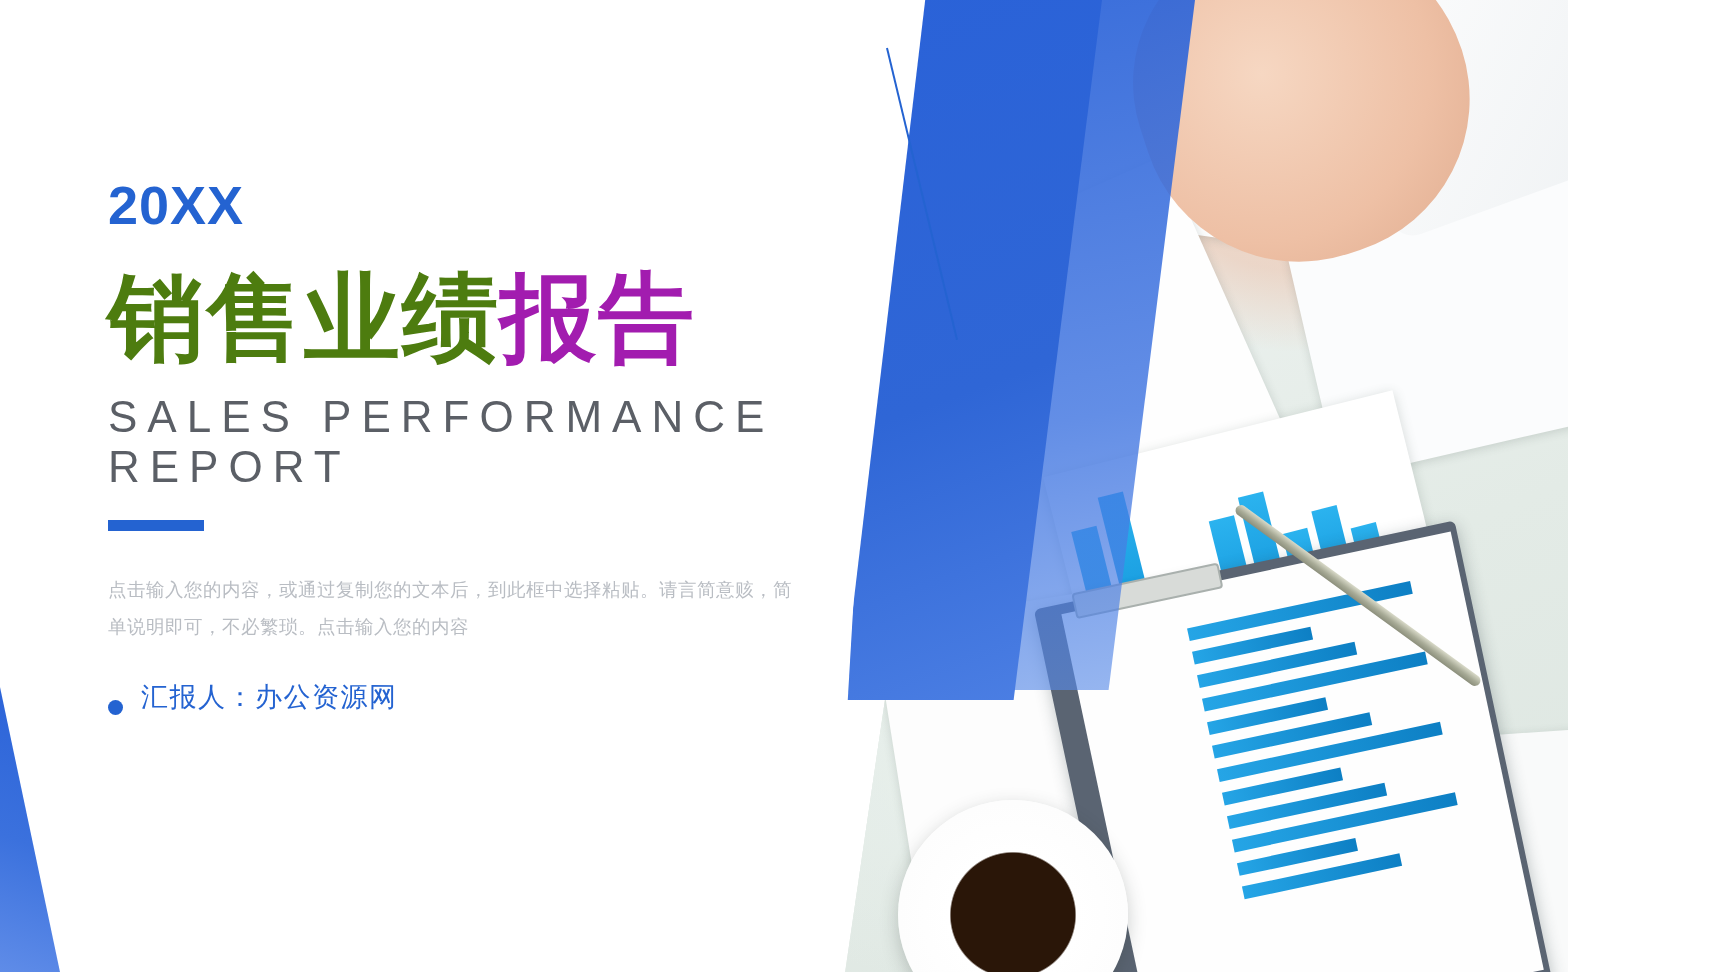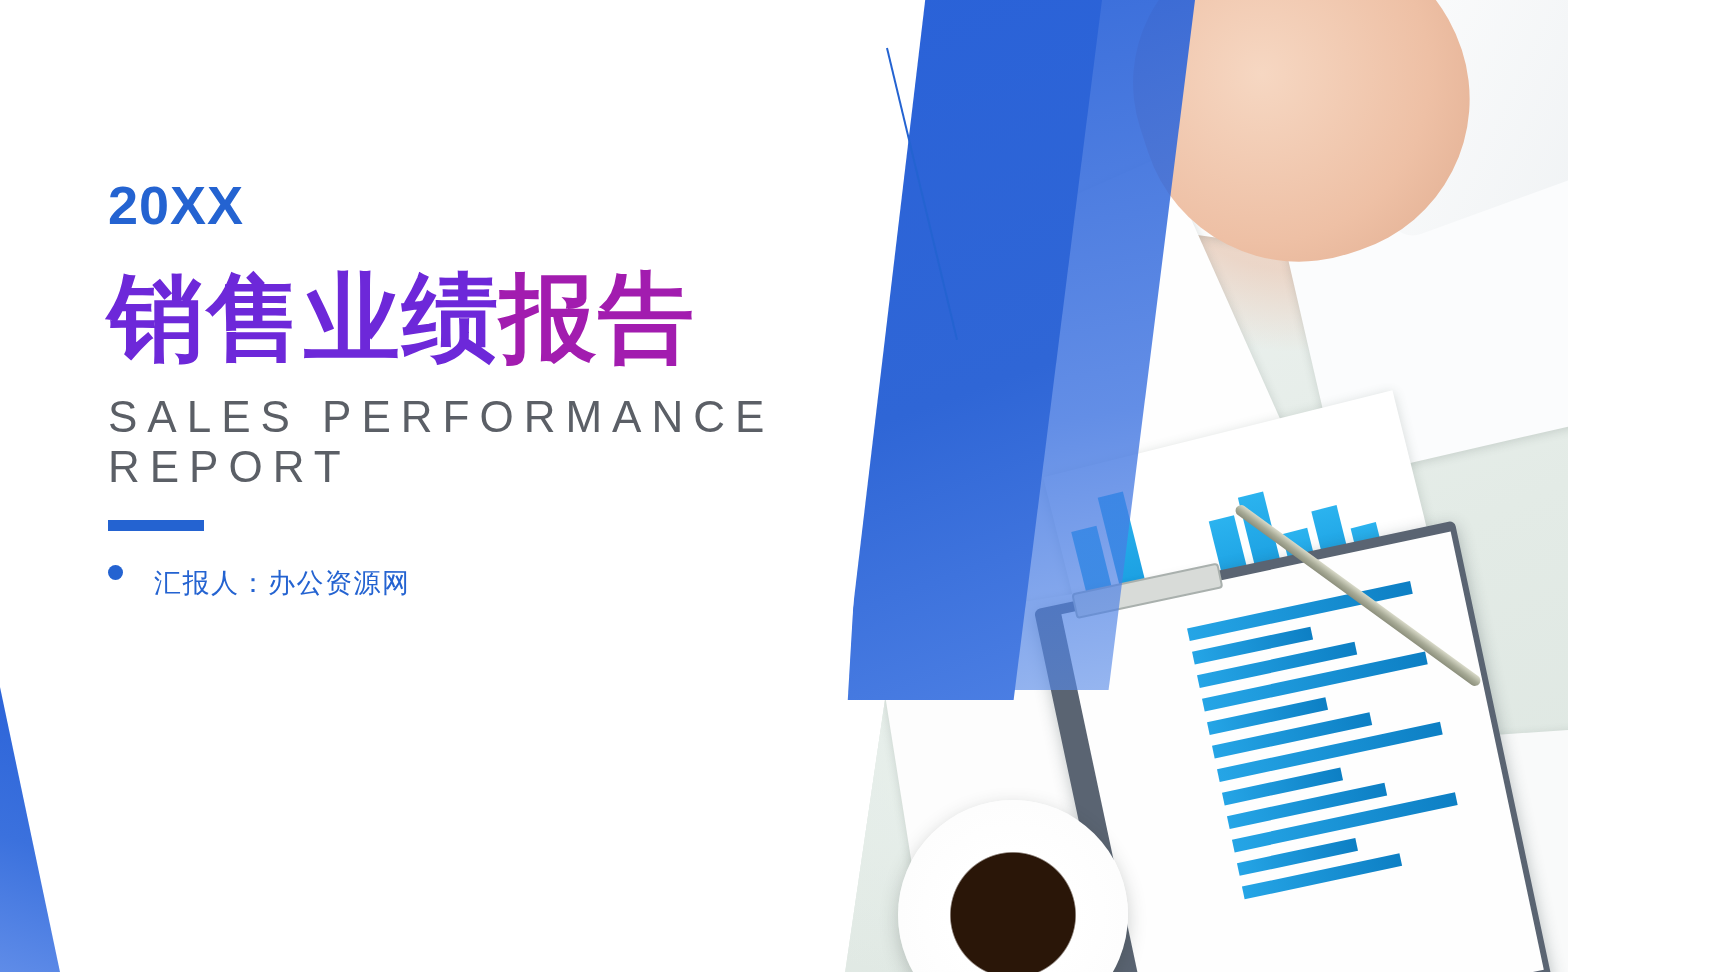"销售业绩" .headline .hl-blue { color: #6d28d9 -> #4d7c0f }
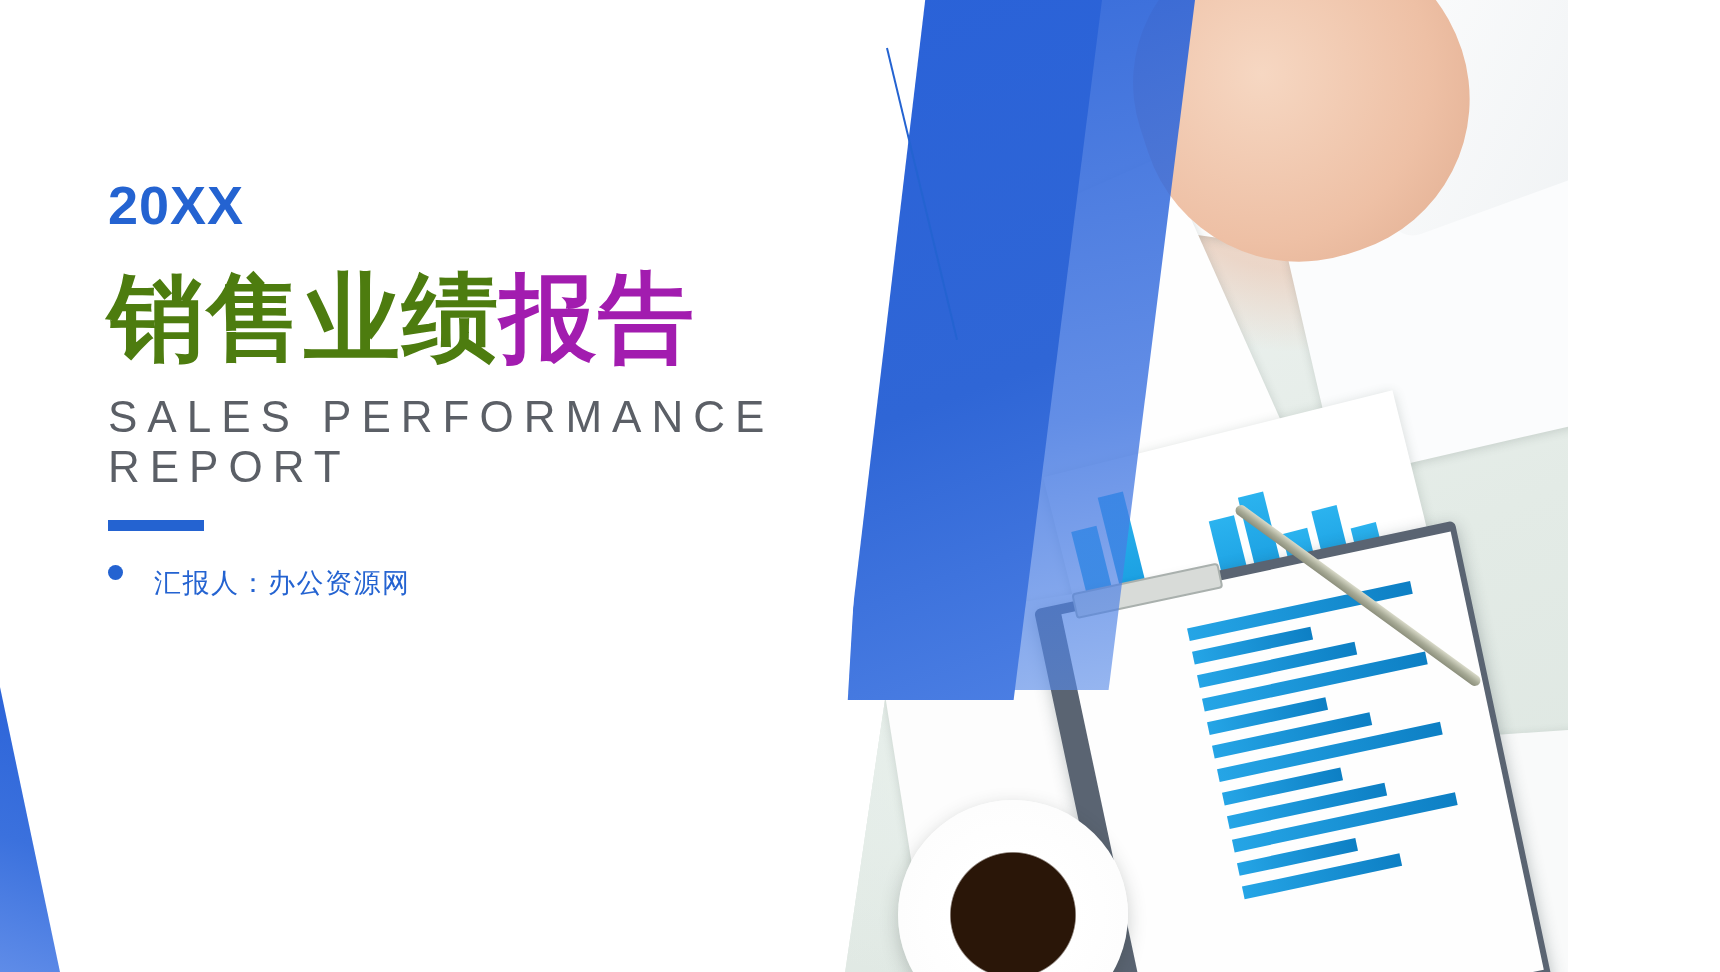"点击输入您的内容，或通过复制您的文本后，到此框中选择粘贴。请言简意赅，简单说明即" div.para { html: none -> <div>点击输入您的内容，或通过复制您的文本后，到此框中选择粘贴。请言简意赅，简单说明即可，不必繁琐。点击输入您的内容</div> }
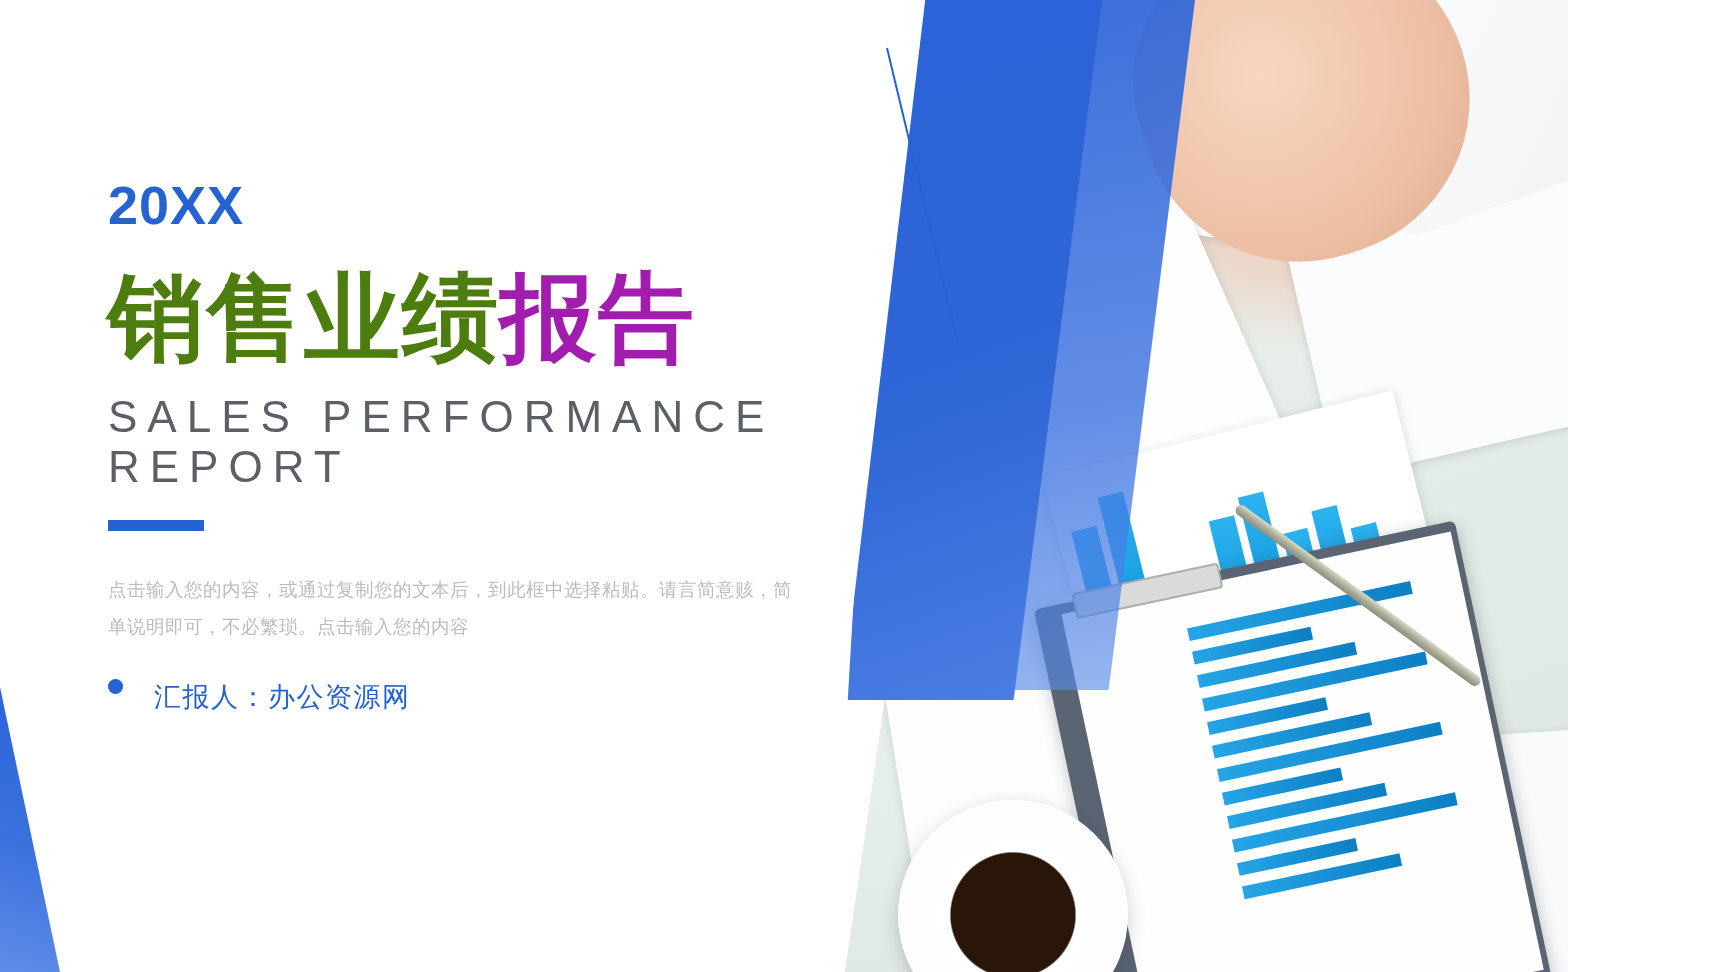"汇报人：办公资源网" .presenter { align-items: flex-start -> flex-end; gap: 31px -> 18px }
